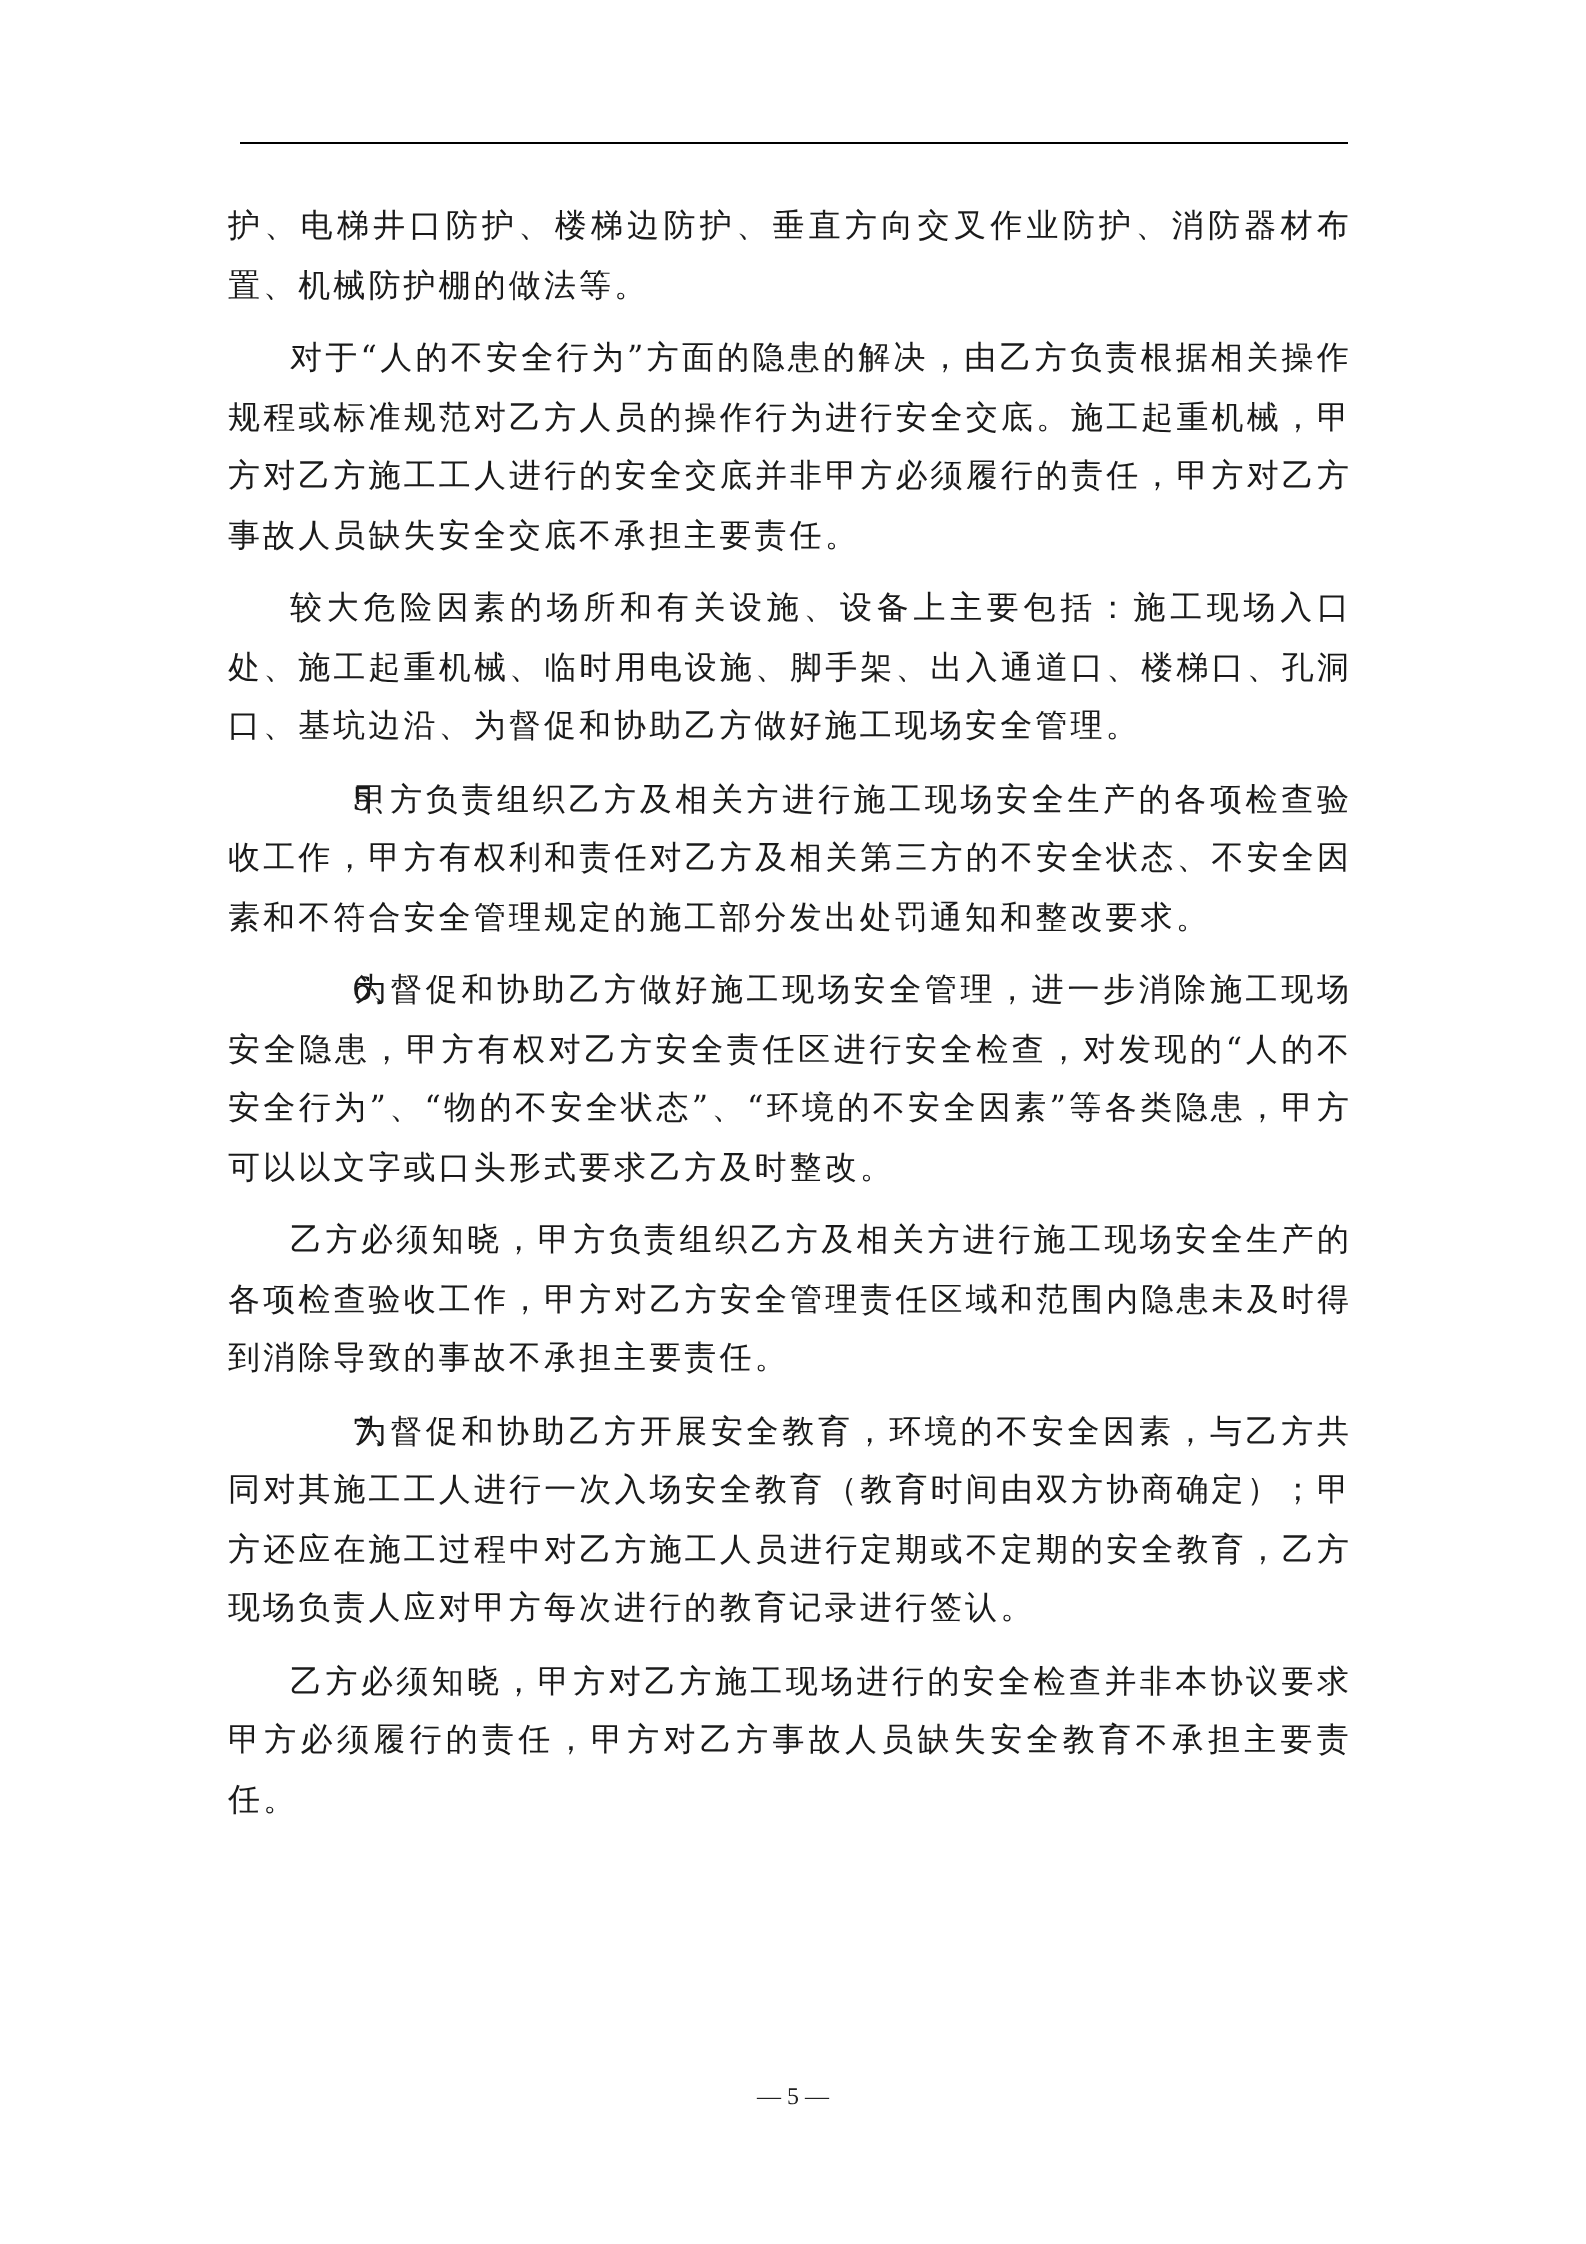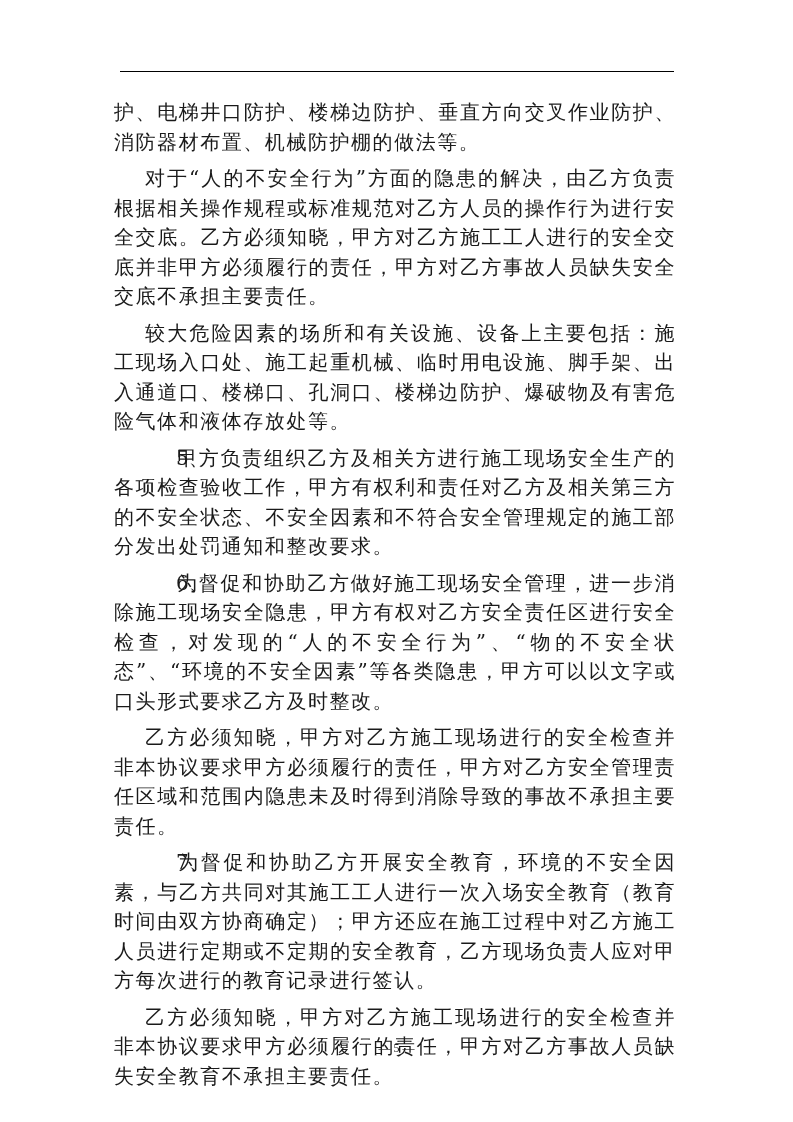"护、电梯井口防护、楼梯边防护、垂直方向交叉作业防护、消防器材布置、机械防护棚的做" .para { font-size: 20px -> 16px }
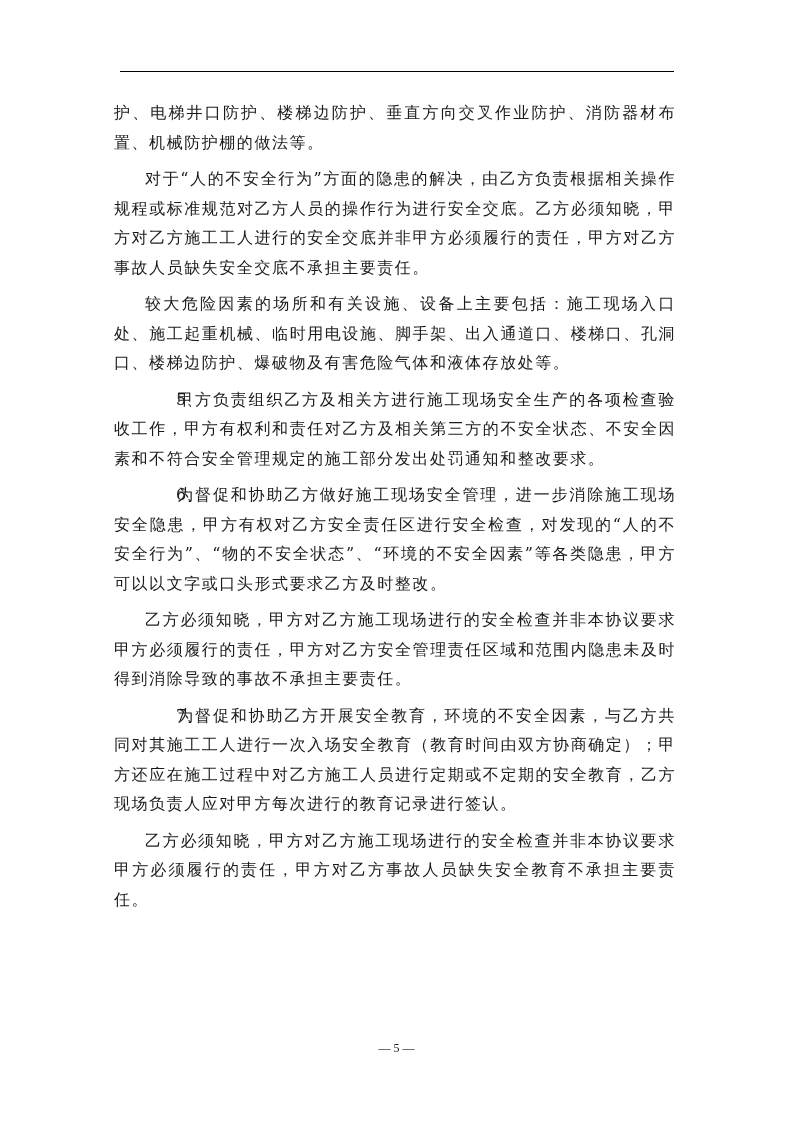"对于“人的不安全行为”方面的隐患的解决，由乙方负责根据相关操作规程或标准规范对乙" p.para { text: 乙方必须知晓 -> 施工起重机械 }
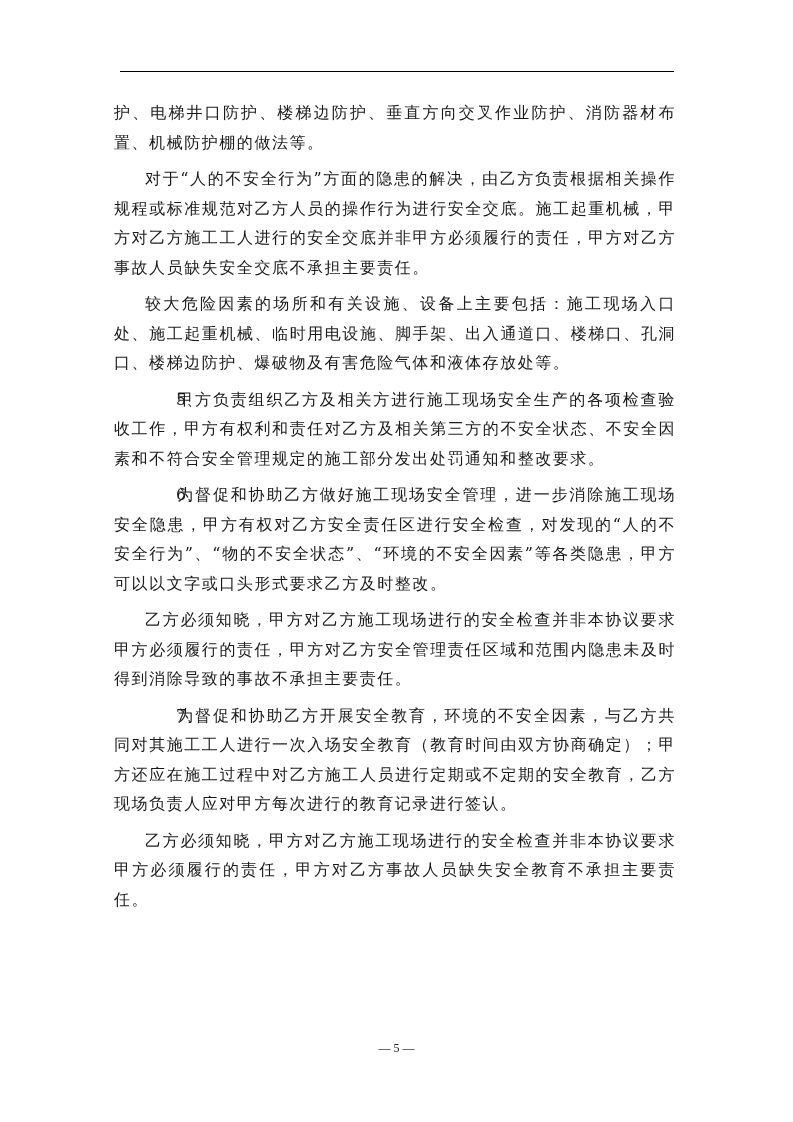"较大危险因素的场所和有关设施、设备上主要包括：施工现场入口处、施工起重机械、临时" p.para { text: 楼梯边防护、爆破物及有害危险气体和液体存放处等 -> 基坑边沿、为督促和协助乙方做好施工现场安全管理 }
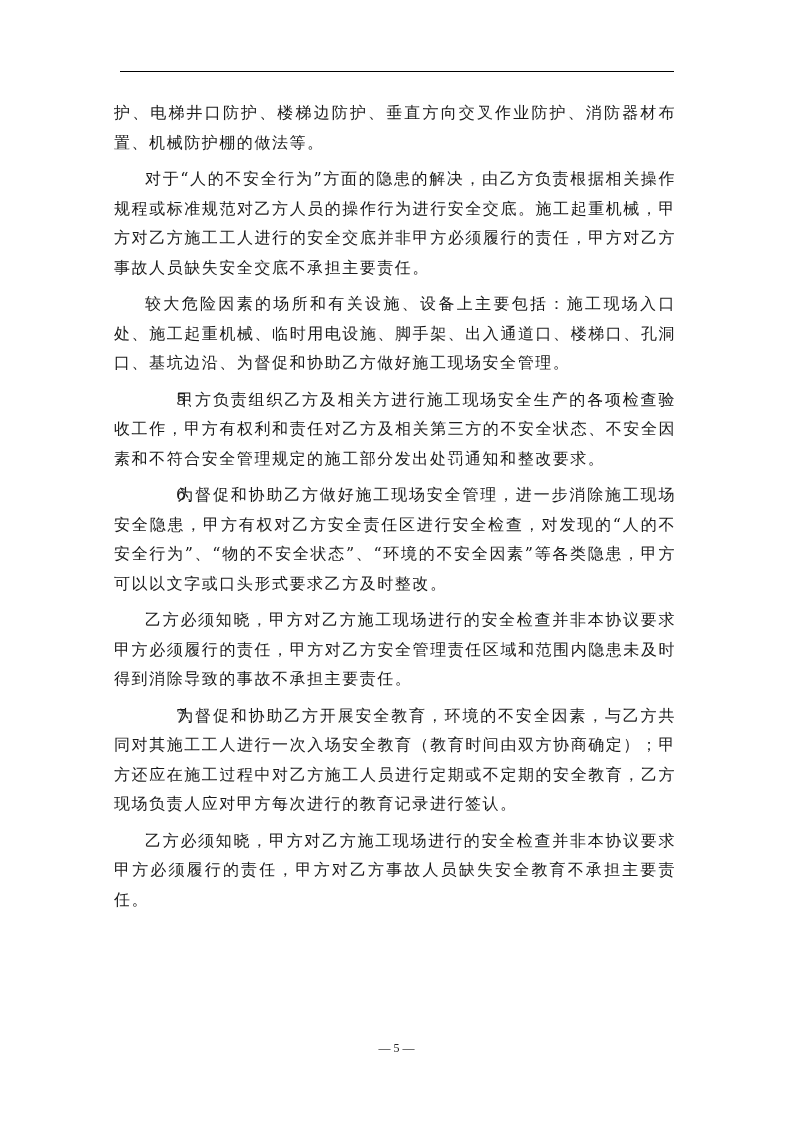"乙方必须知晓，甲方对乙方施工现场进行的安全检查并非本协议要求甲方必须履行的责任，甲方对乙方安全管" p.para { text: 对乙方施工现场进行的安全检查并非本协议要求甲方必须履行的责任 -> 负责组织乙方及相关方进行施工现场安全生产的各项检查验收工作 }
